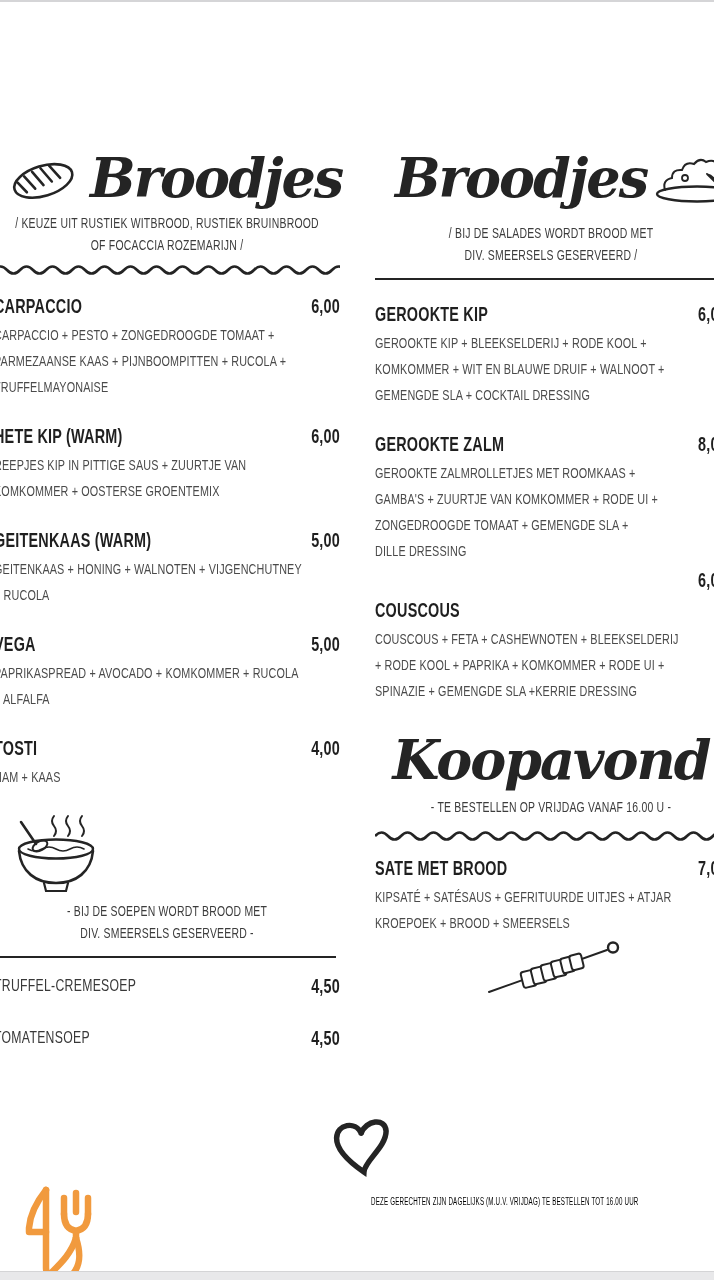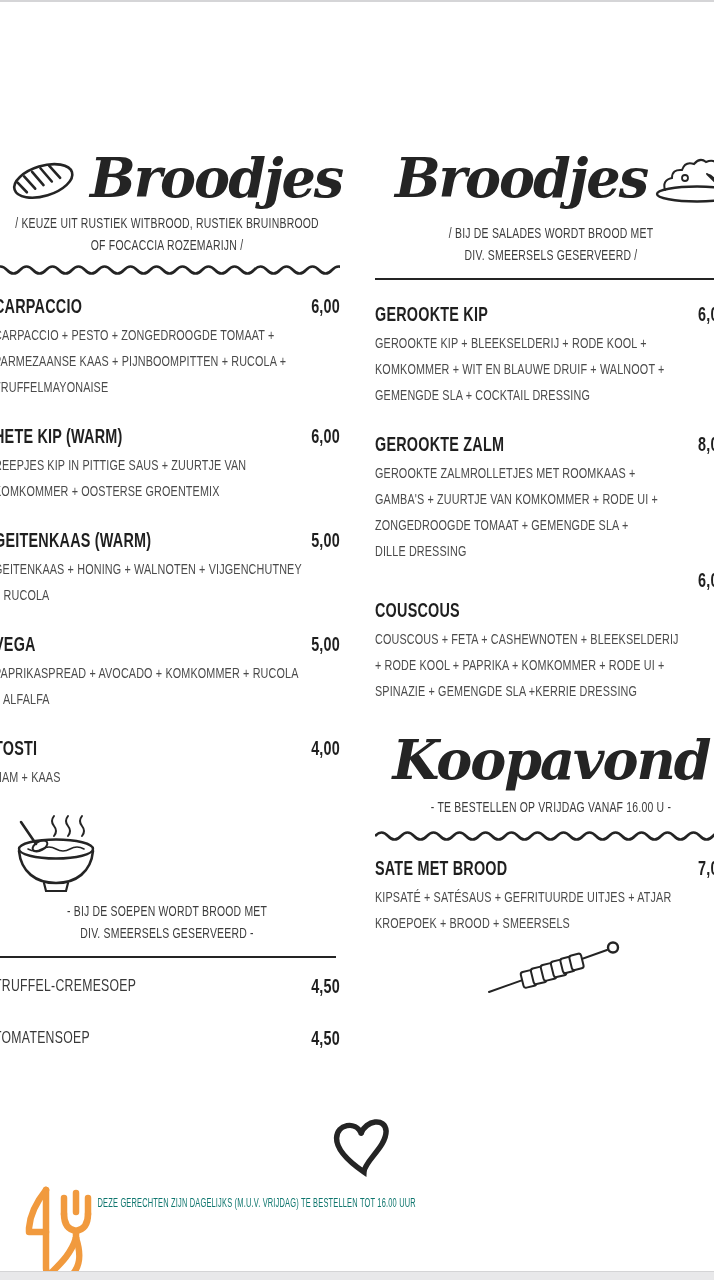"DEZE GERECHTEN ZIJN DAGELIJKS (M.U.V." .footer-note { color: #0f766e -> #000000; font-size: 12px -> 10px; text-align: left -> right }
